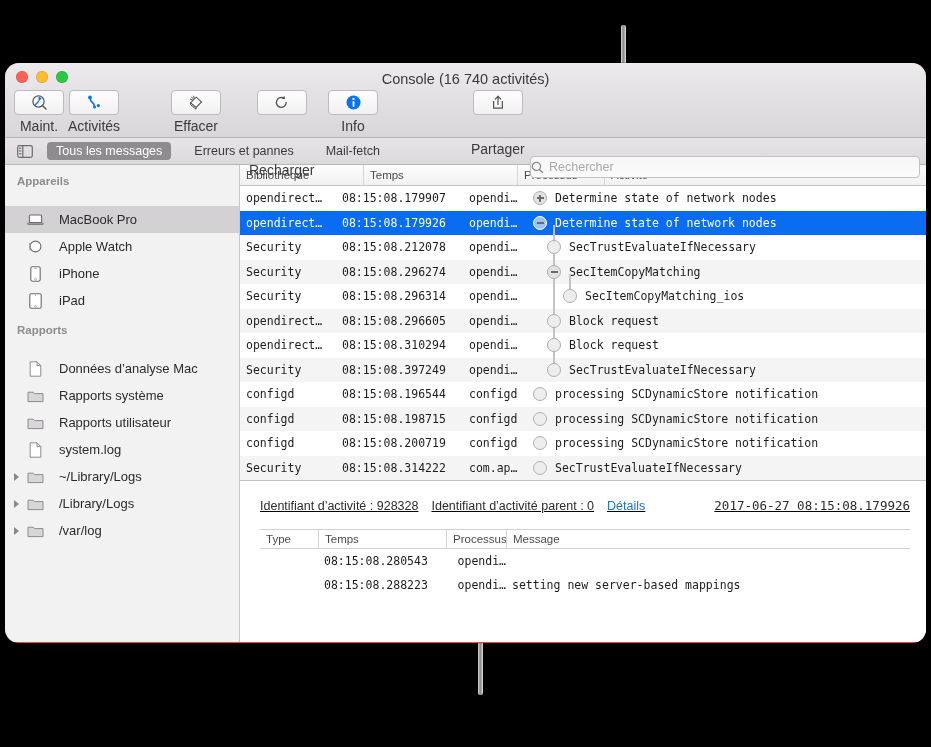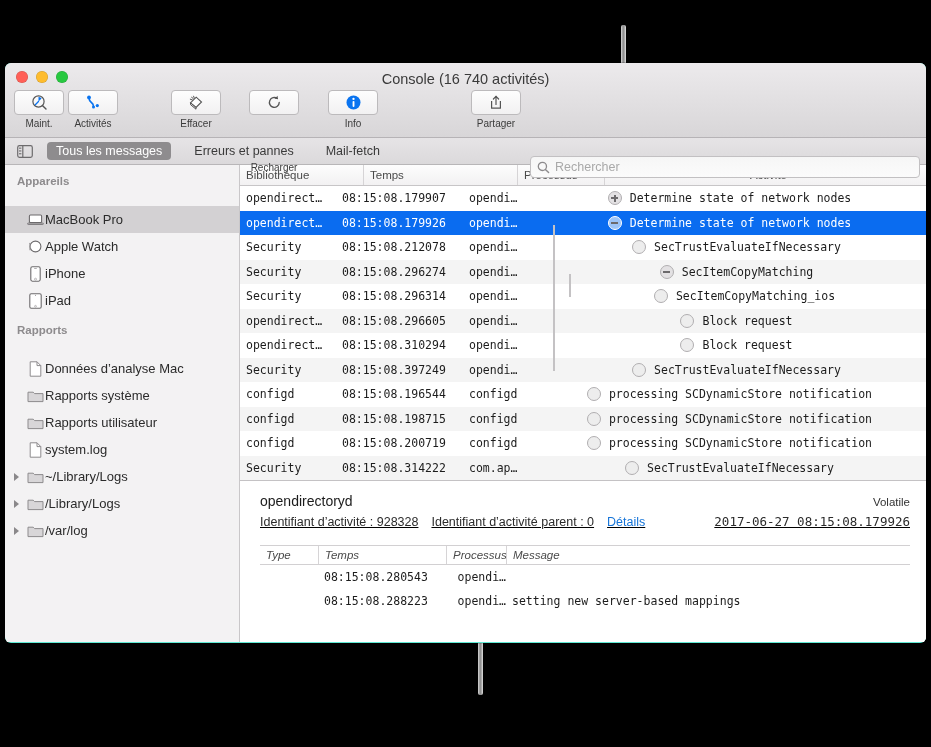"Console (16 740 activités)" #window { background: #5eead4 -> #ef4444; border-radius: 6px -> 14px }
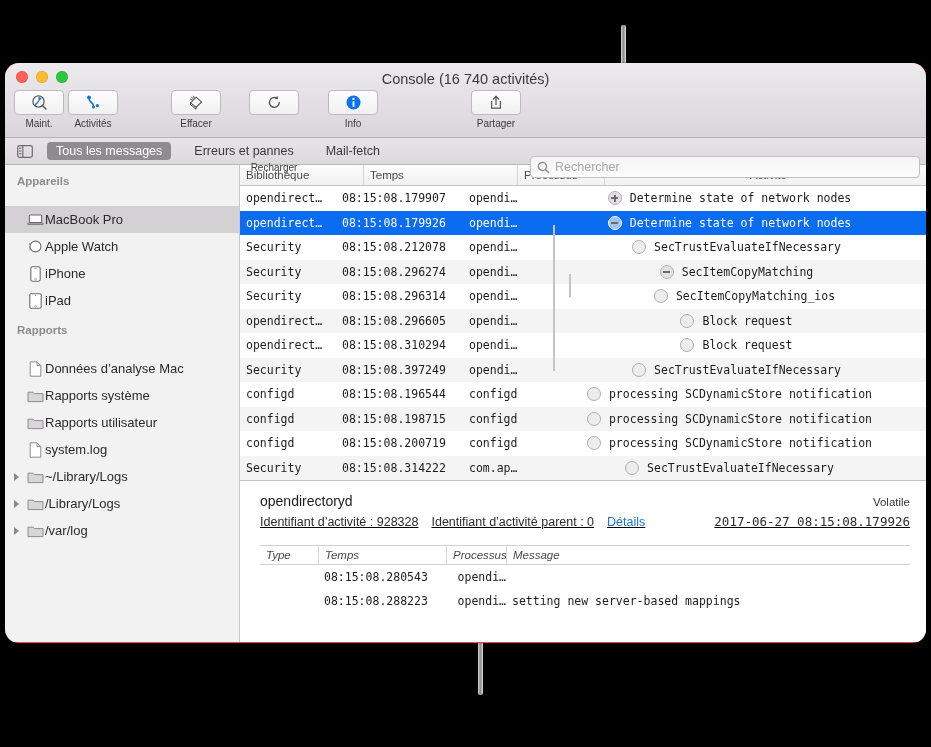"Maint." .tbtn .cap { font-size: 10px -> 14px }
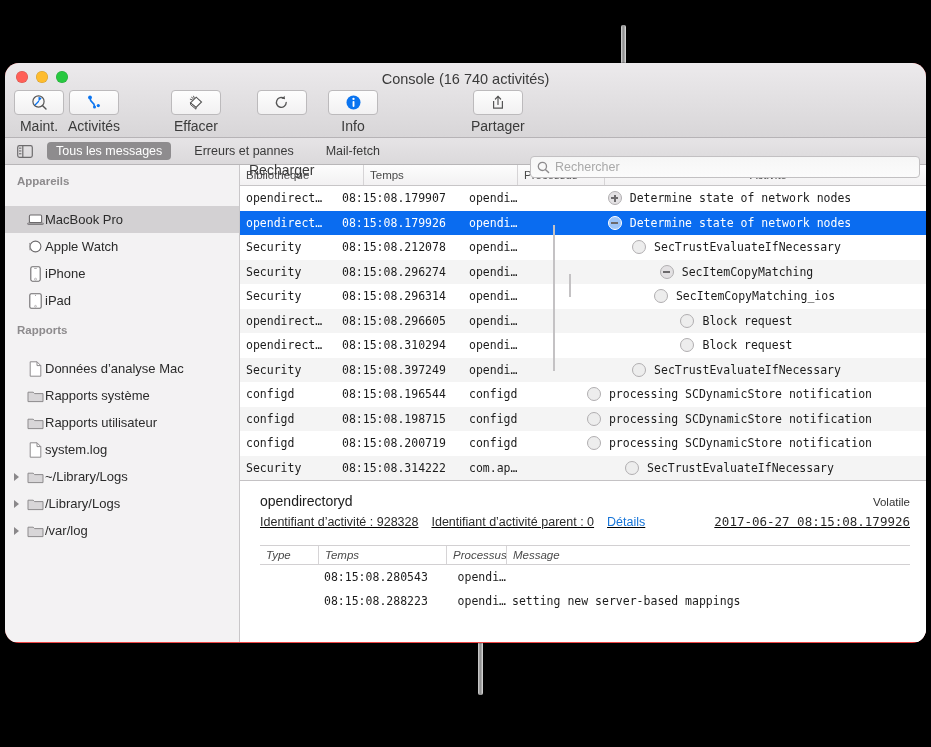"Partager" #tb-partager { gap: none -> 23px }
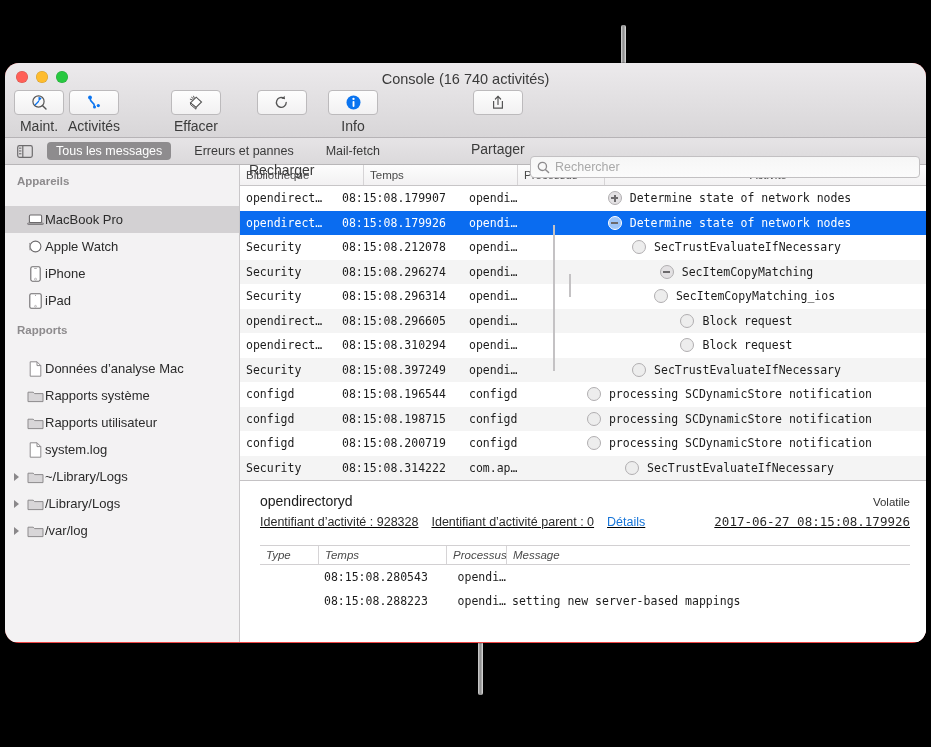"Rechercher" #searchfield { padding-left: 6px -> none }
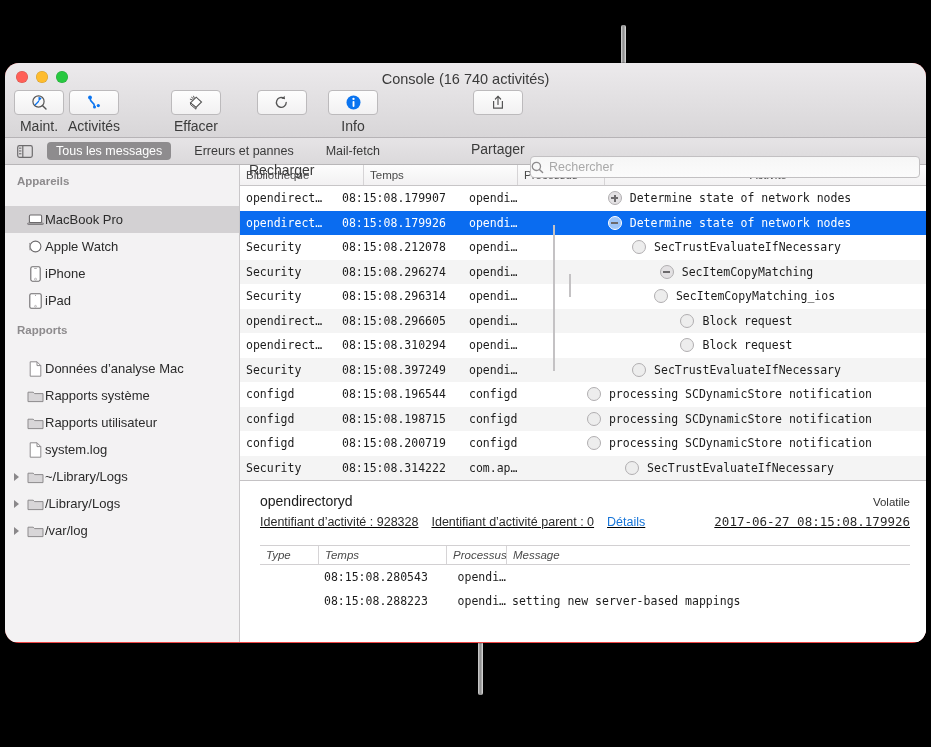"Determine state of network nodes" .c-act { justify-content: center -> none }
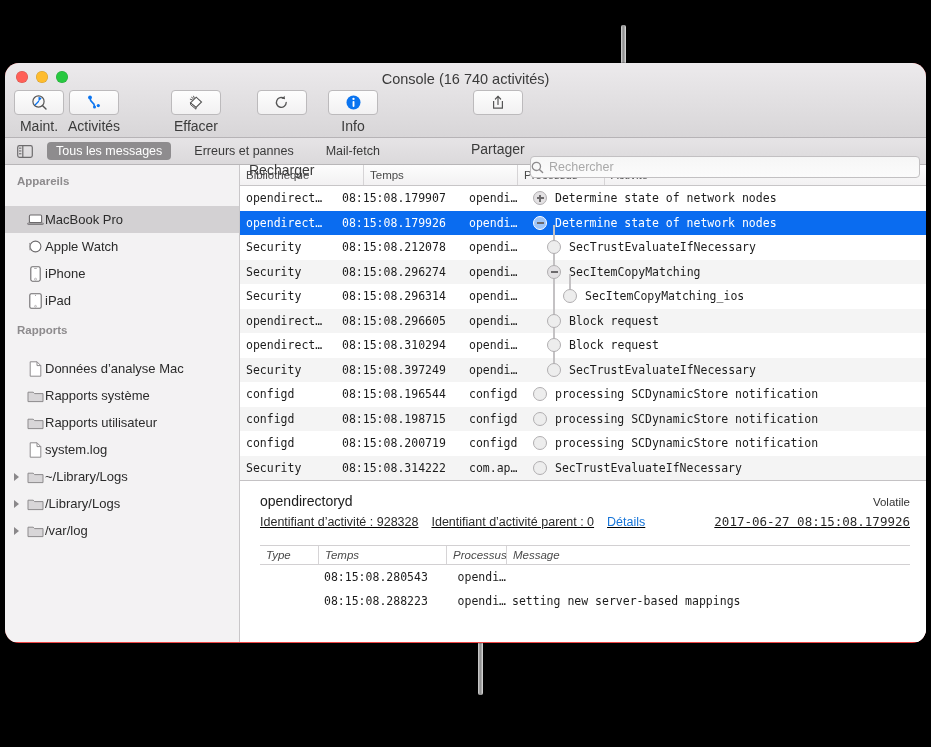"MacBook Pro" .sb-item { gap: 1px -> 15px }
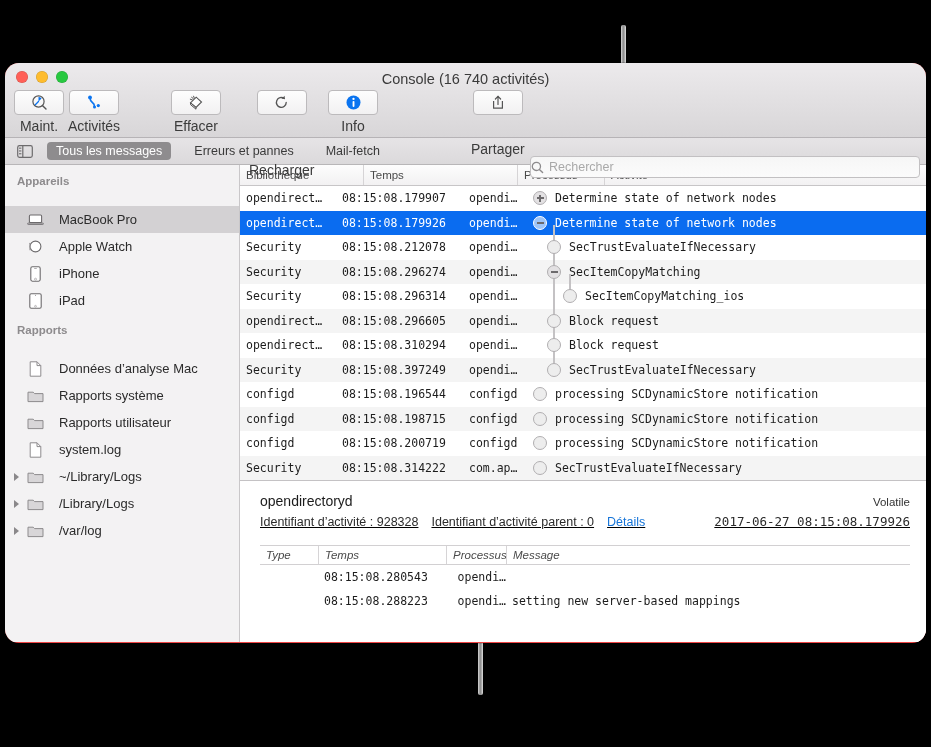"opendirectoryd" div.d-row1 { html: <div> <span>opendirectoryd</span> <span>Volatile</span> </div> -> none }
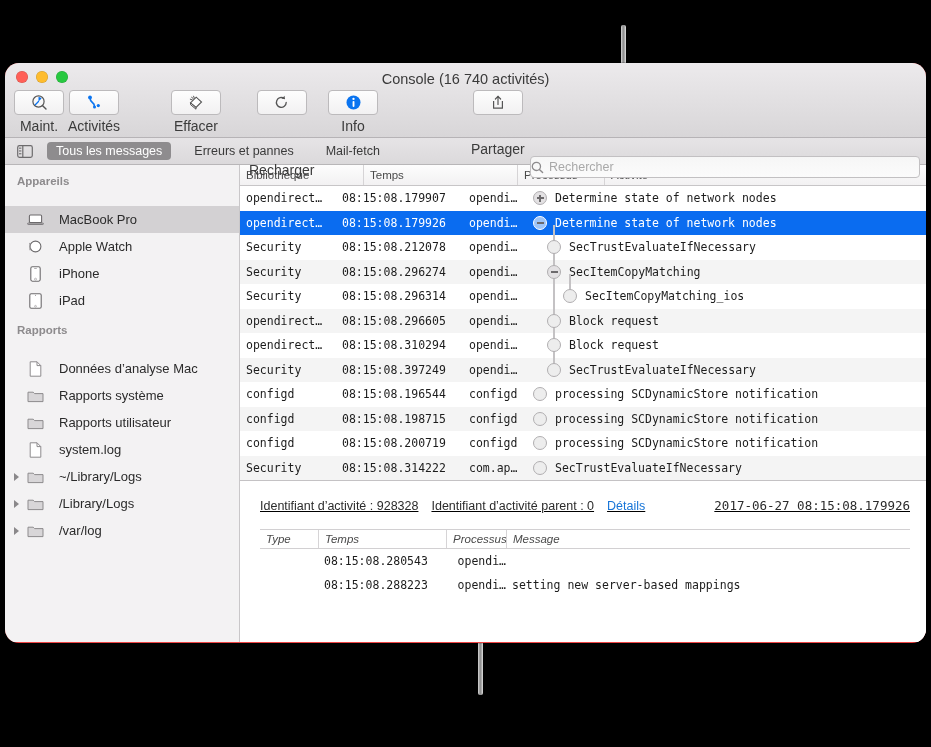"Type" .dth { font-style: italic -> none }
